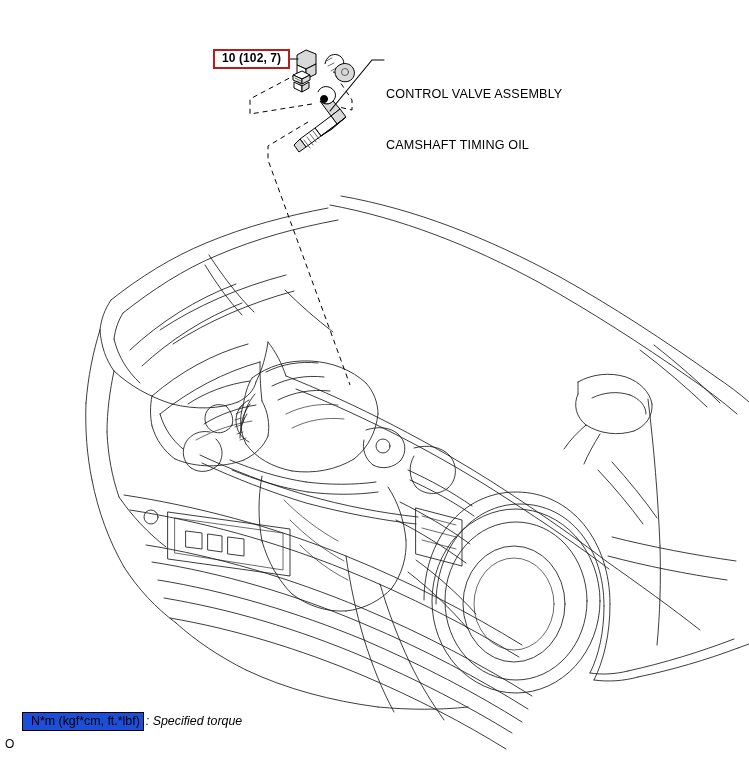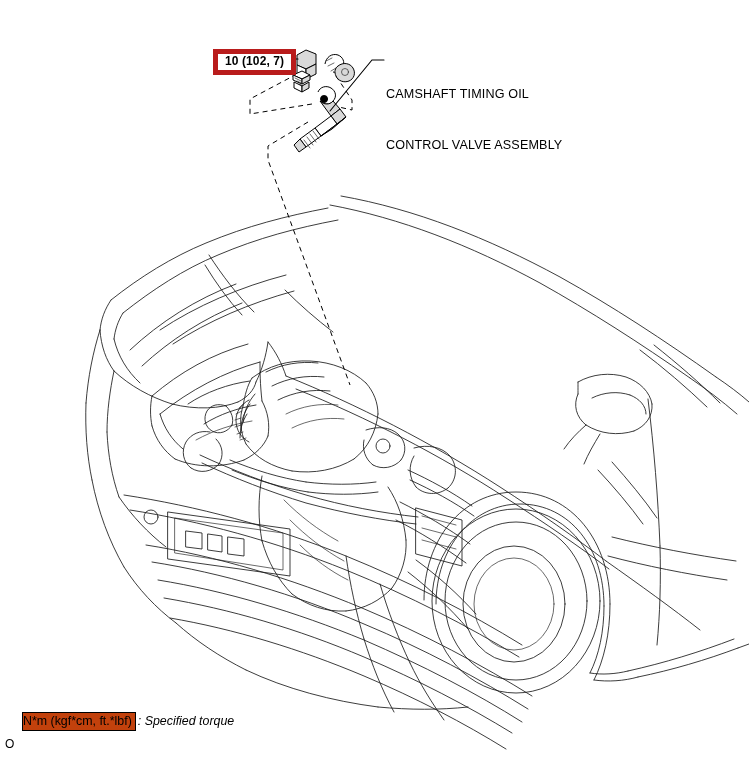"10 (102, 7)" #torque-box { border: 5px solid #b91c1c -> 2px solid #b91c1c }
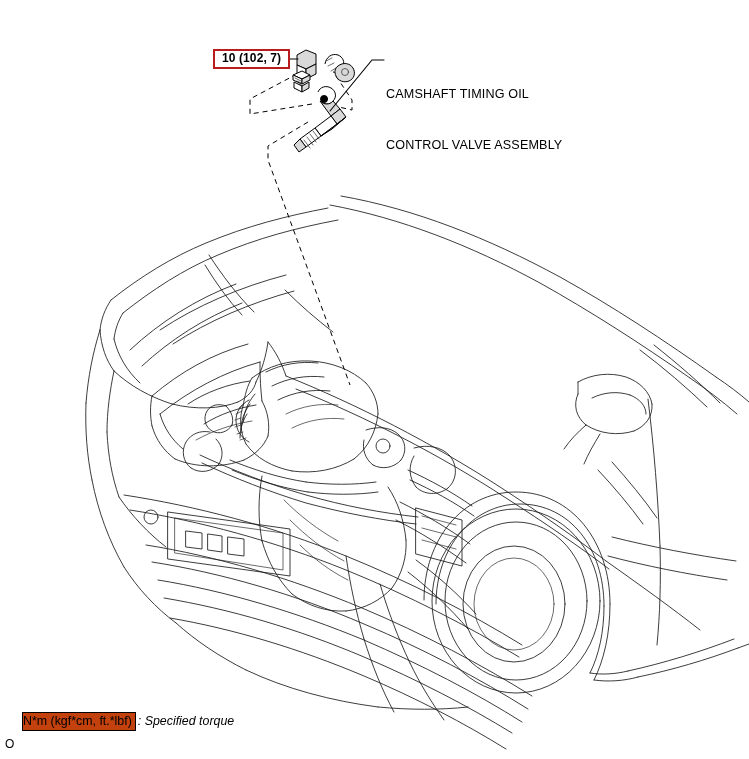"CAMSHAFT TIMING OIL" span { order: before "CONTROL VALVE ASSEMBLY" -> after "CONTROL VALVE ASSEMBLY" }
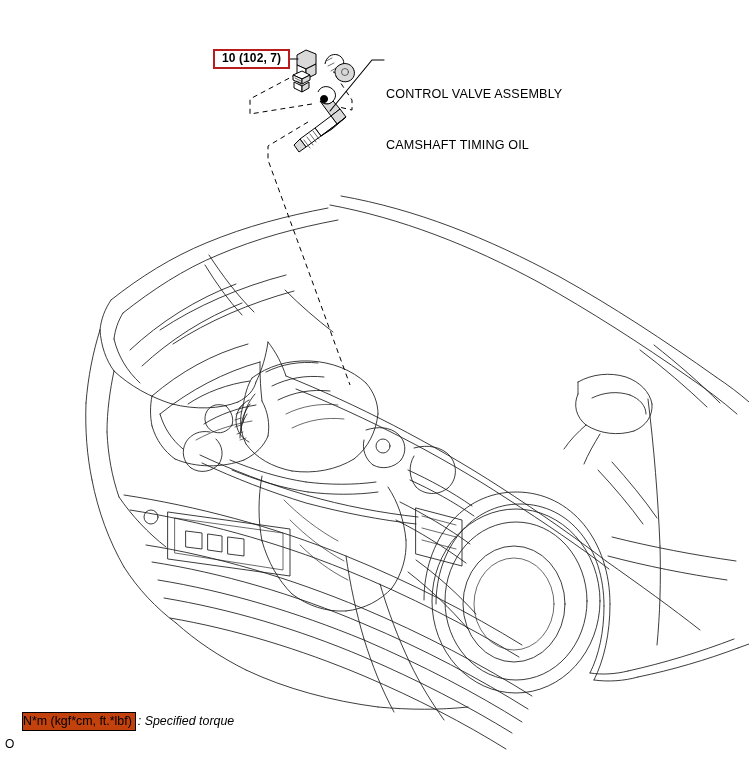"N*m (kgf*cm, ft.*lbf)" #legend-unit { background: #c2410c -> #1d4ed8; padding: 1px 3px 2px 0 -> 1px 3px 2px 8px }
